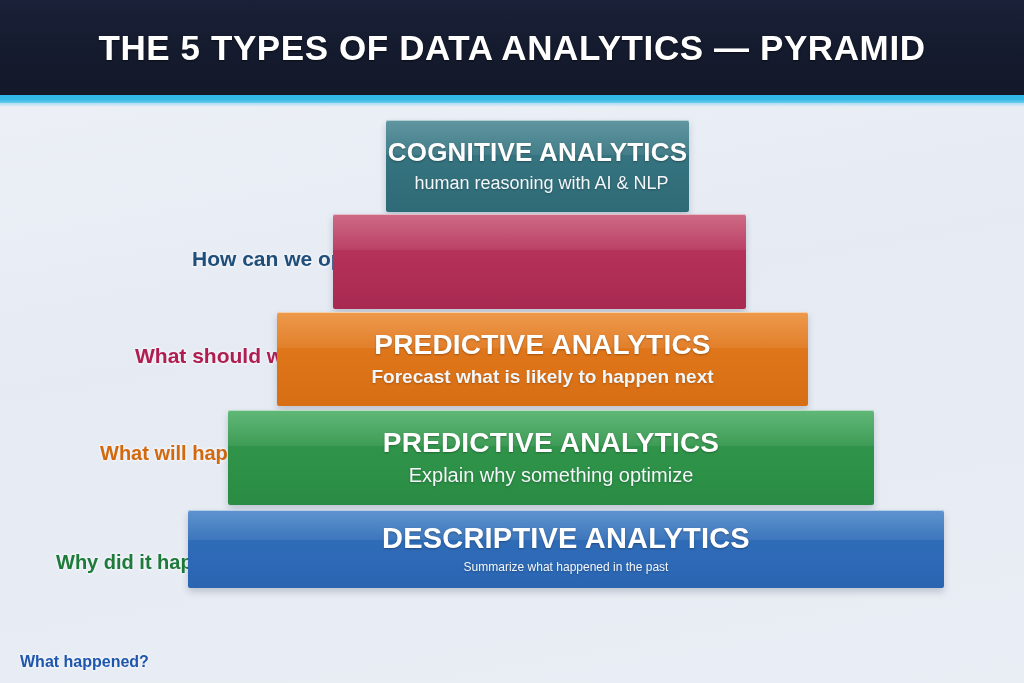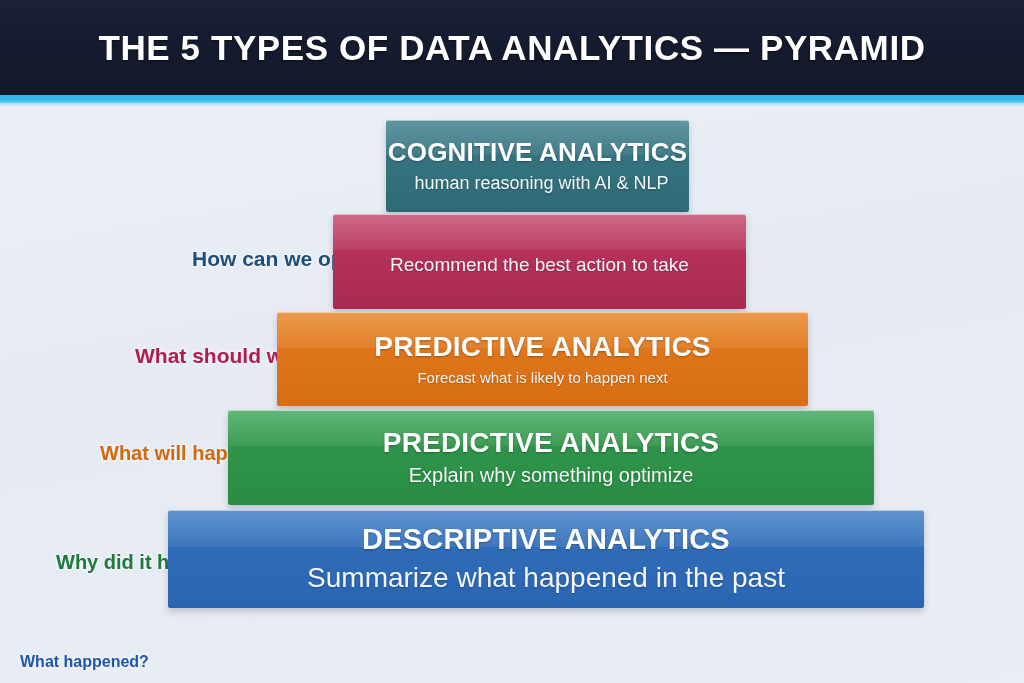"Recommend the best action to" div.tier-sub { html: <div>Recommend the best action to take</div> -> none }
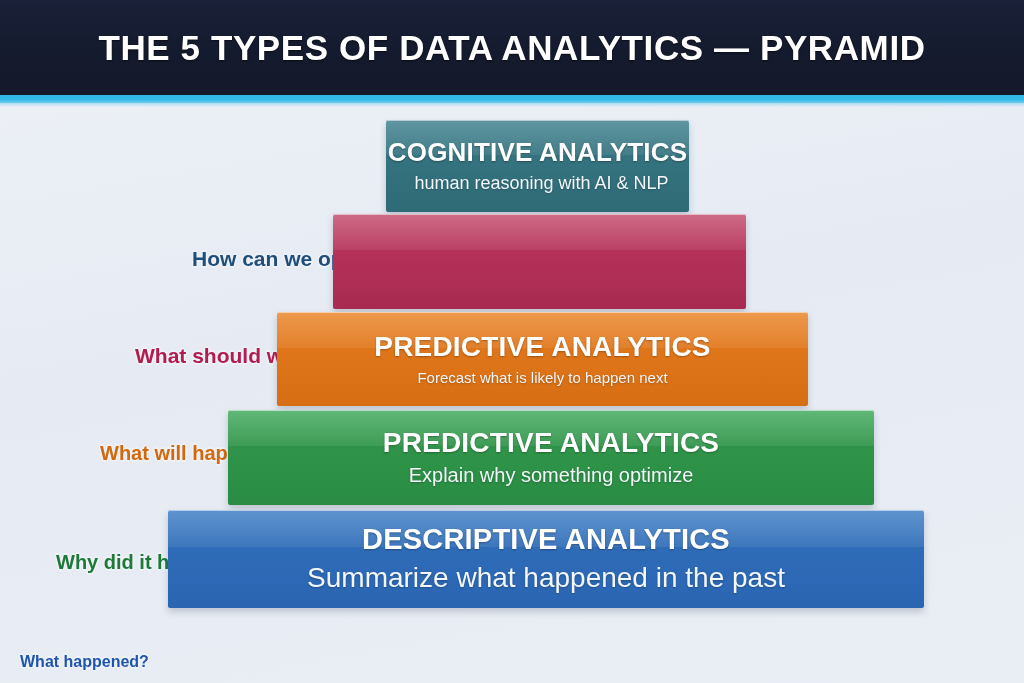"Forecast what is likely to" #tier-predictive .tier-sub { font-size: 15px -> 19px; font-weight: none -> bold }
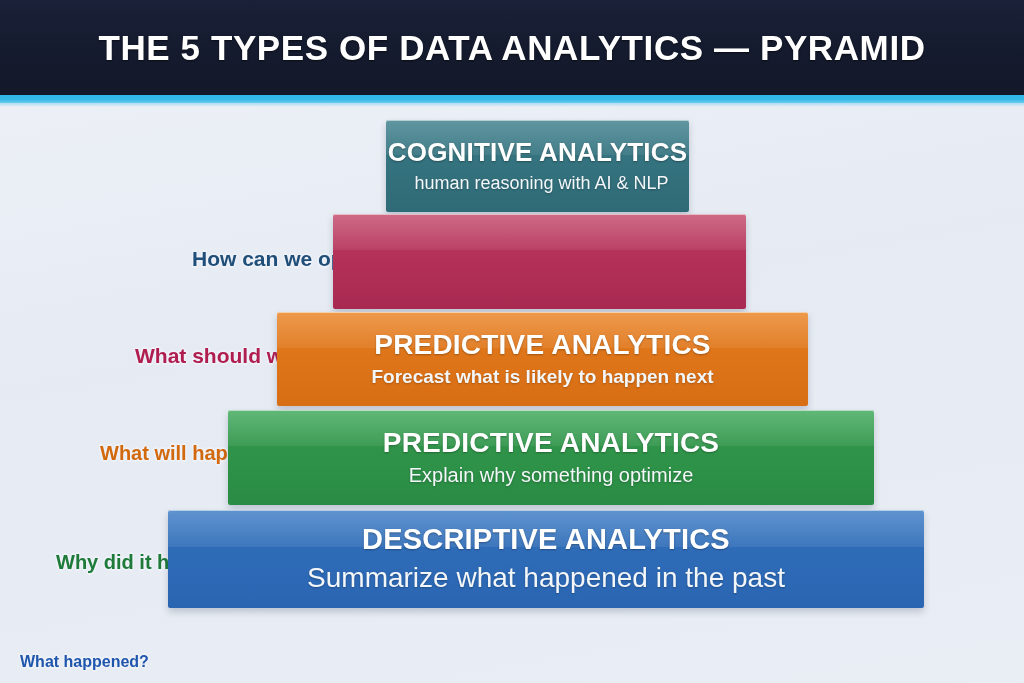"DESCRIPTIVE ANALYTICS" #tier-descriptive { height: 98px -> 78px; left: 168px -> 188px }
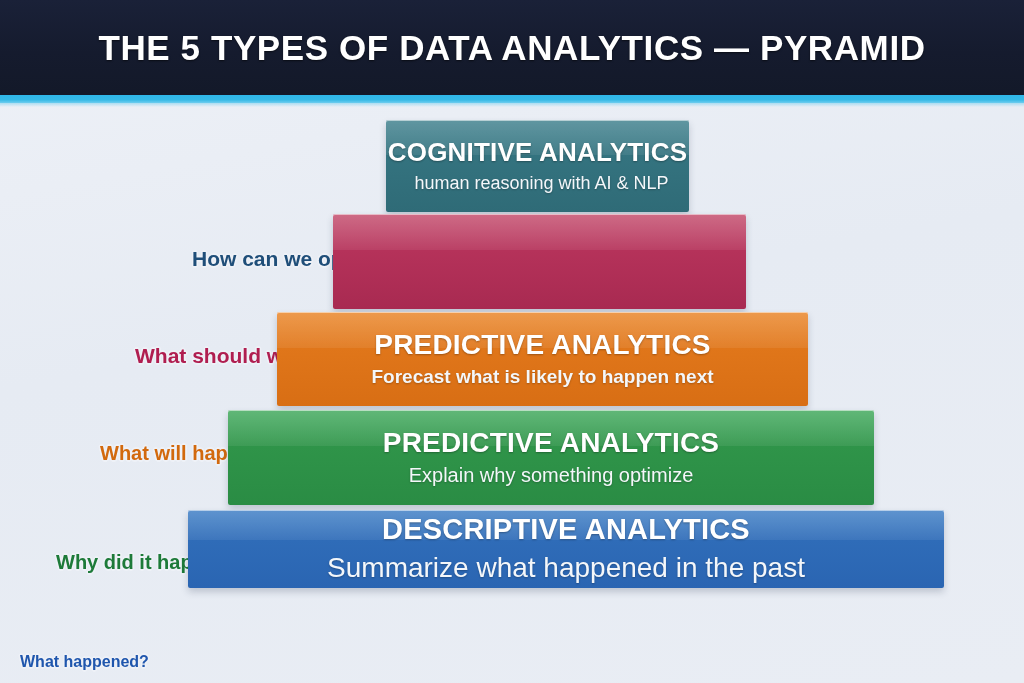"Summarize what happened in the" #tier-descriptive .tier-sub { font-size: 28px -> 12px }
